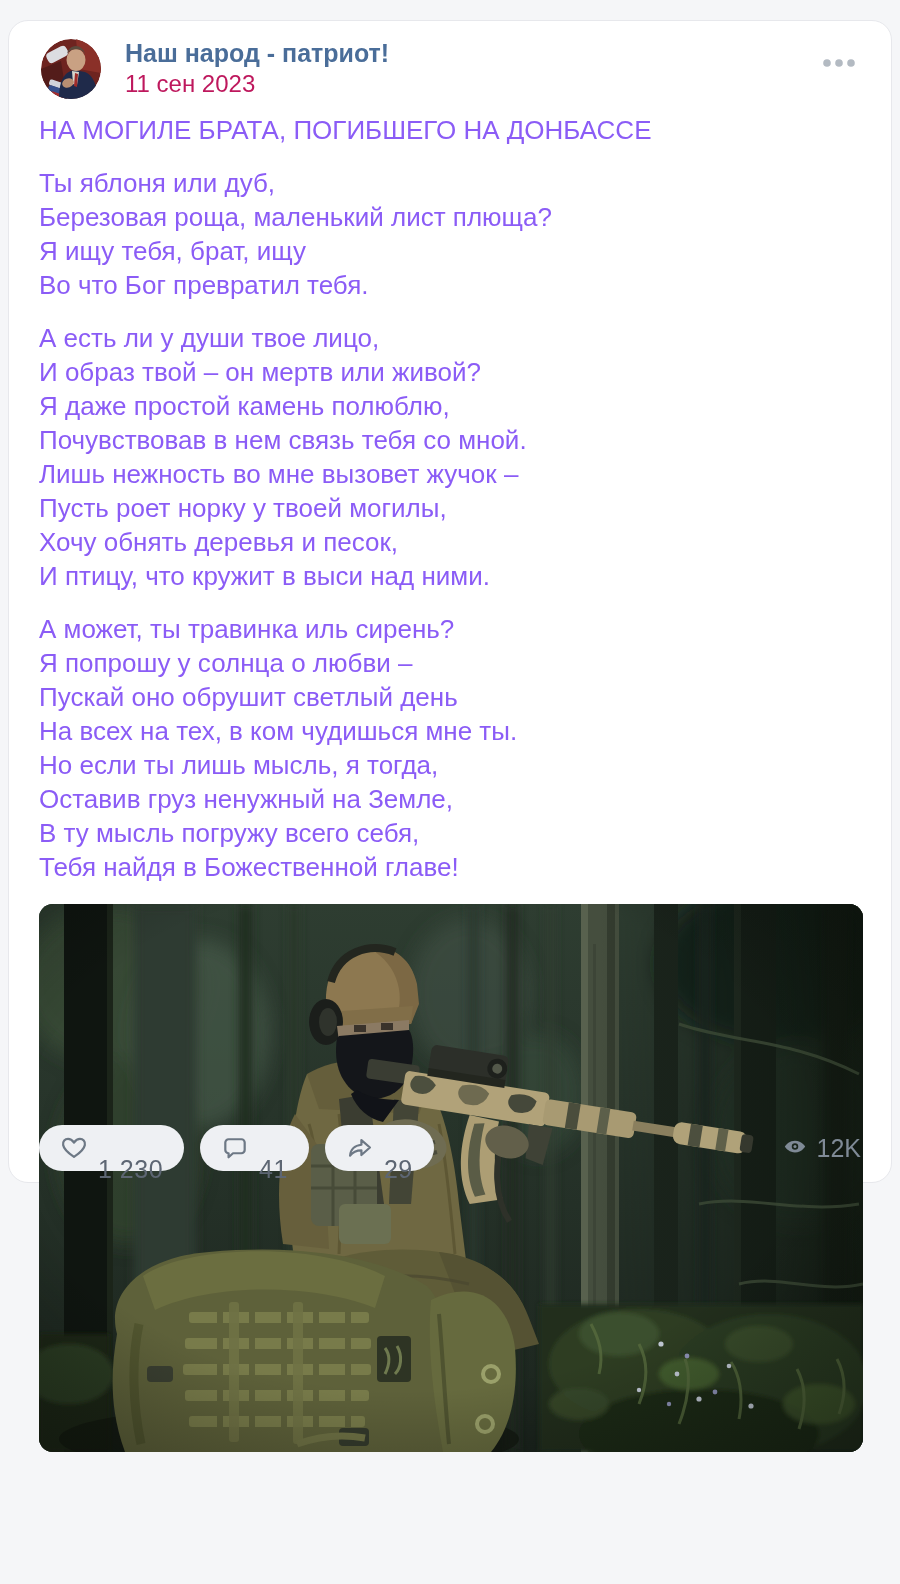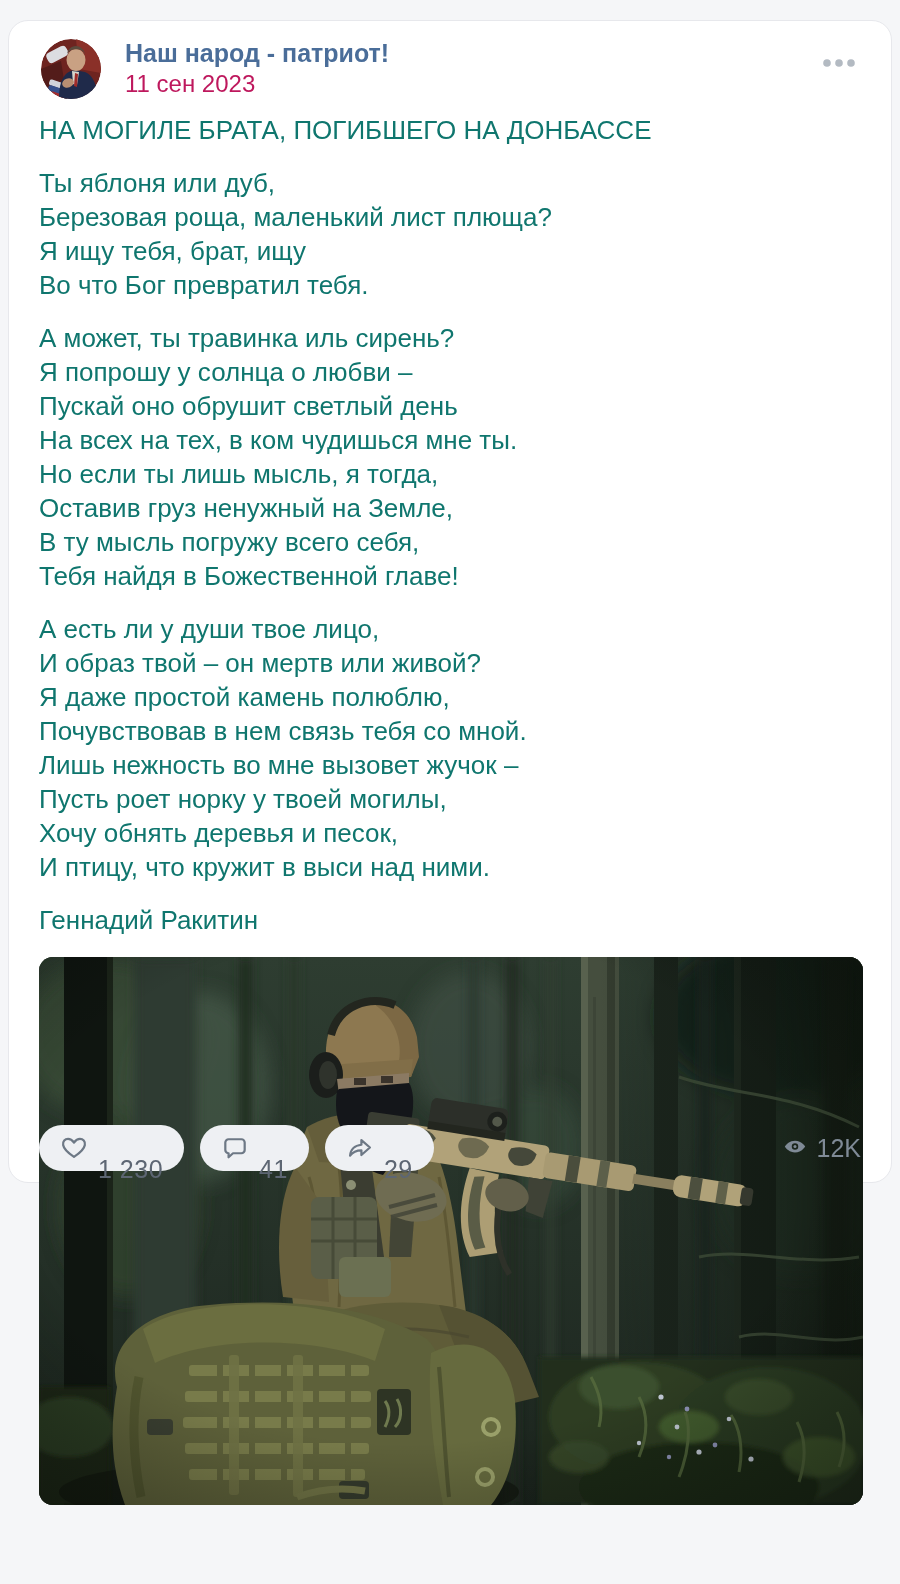"НА МОГИЛЕ БРАТА, ПОГИБШЕГО НА" .post-text { color: #0f766e -> #8b5cf6 }
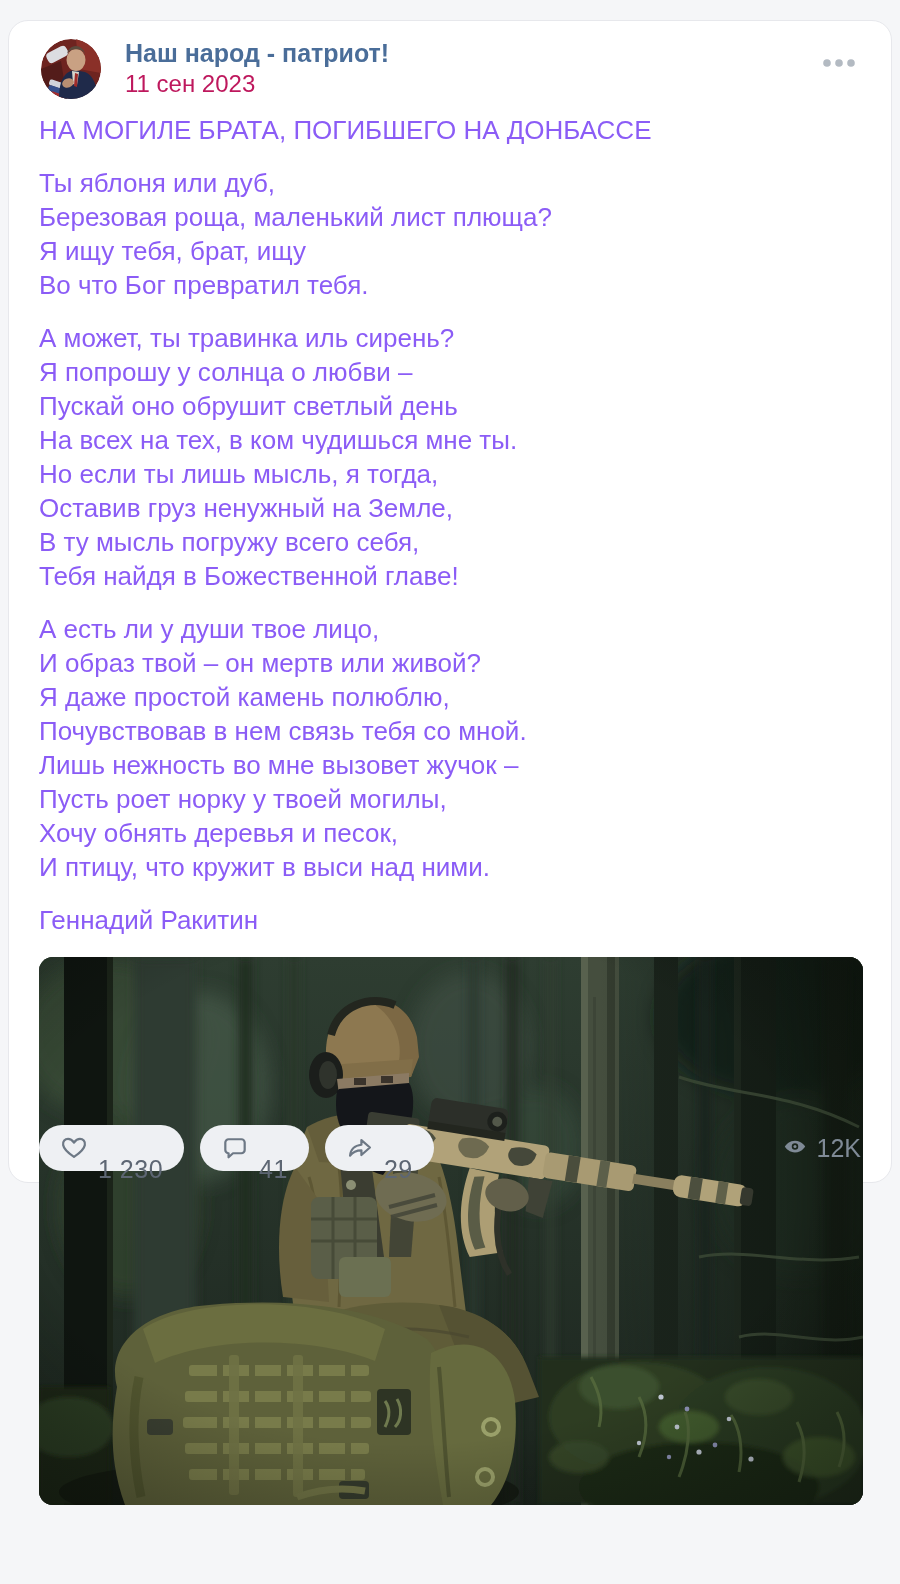"А может, ты травинка иль" p { order: before "А есть ли у души" -> after "А есть ли у души" }
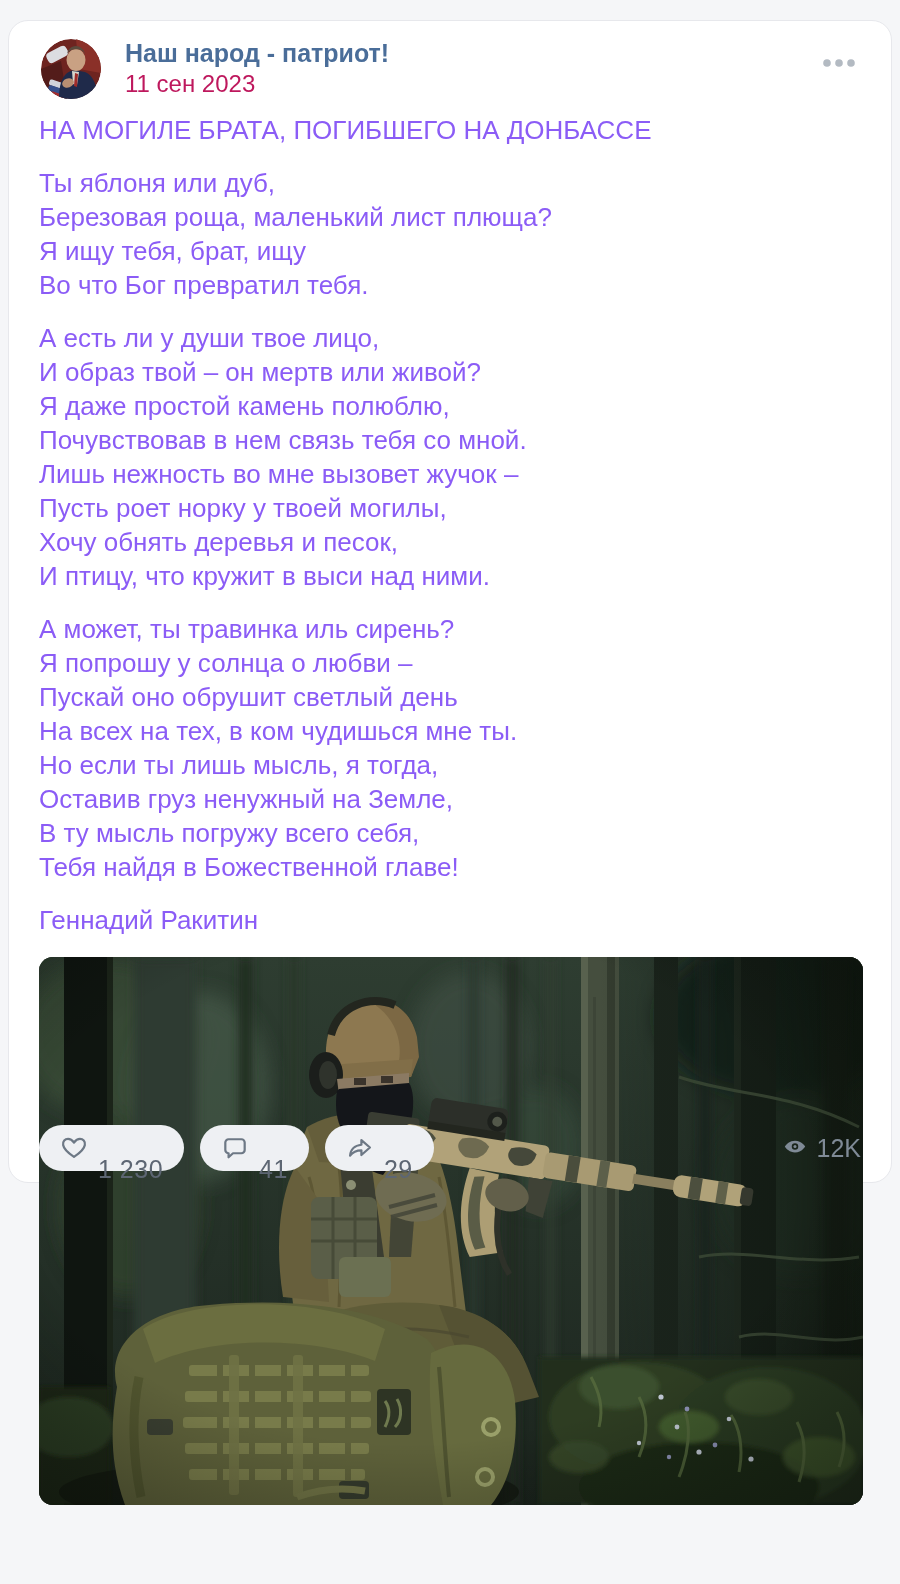"Геннадий Ракитин" p { html: <p>Геннадий Ракитин</p> -> none }
